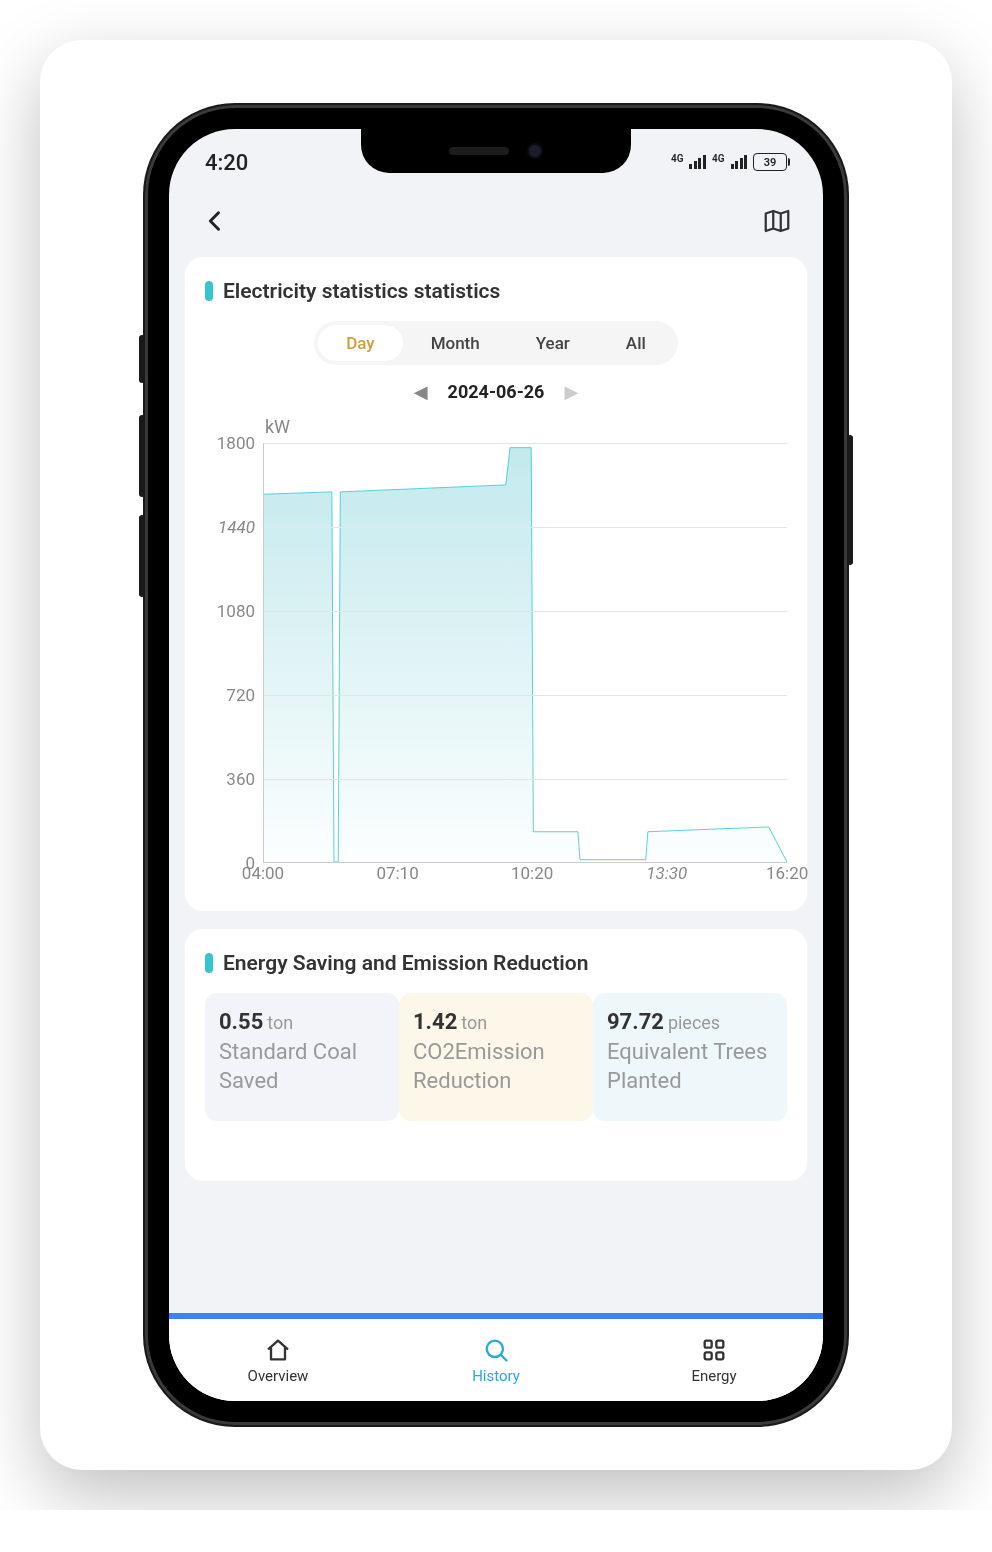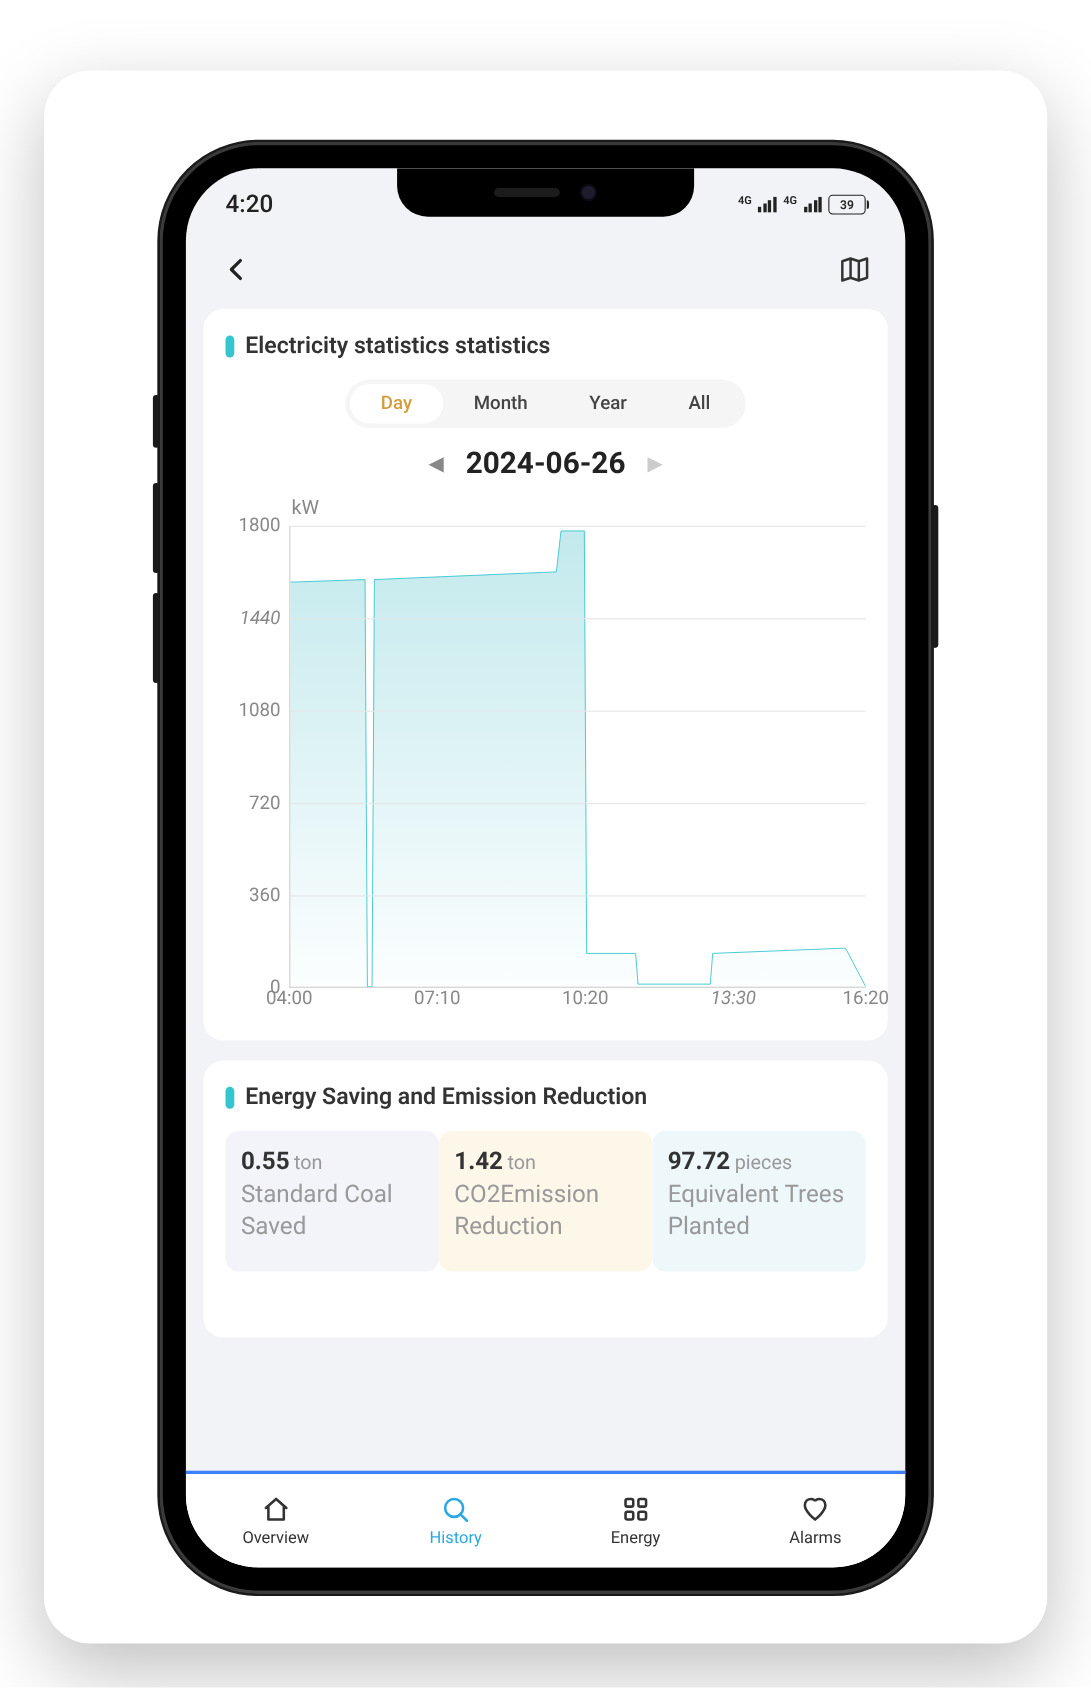"4:20" .outer-card { margin-top: 24px -> none }
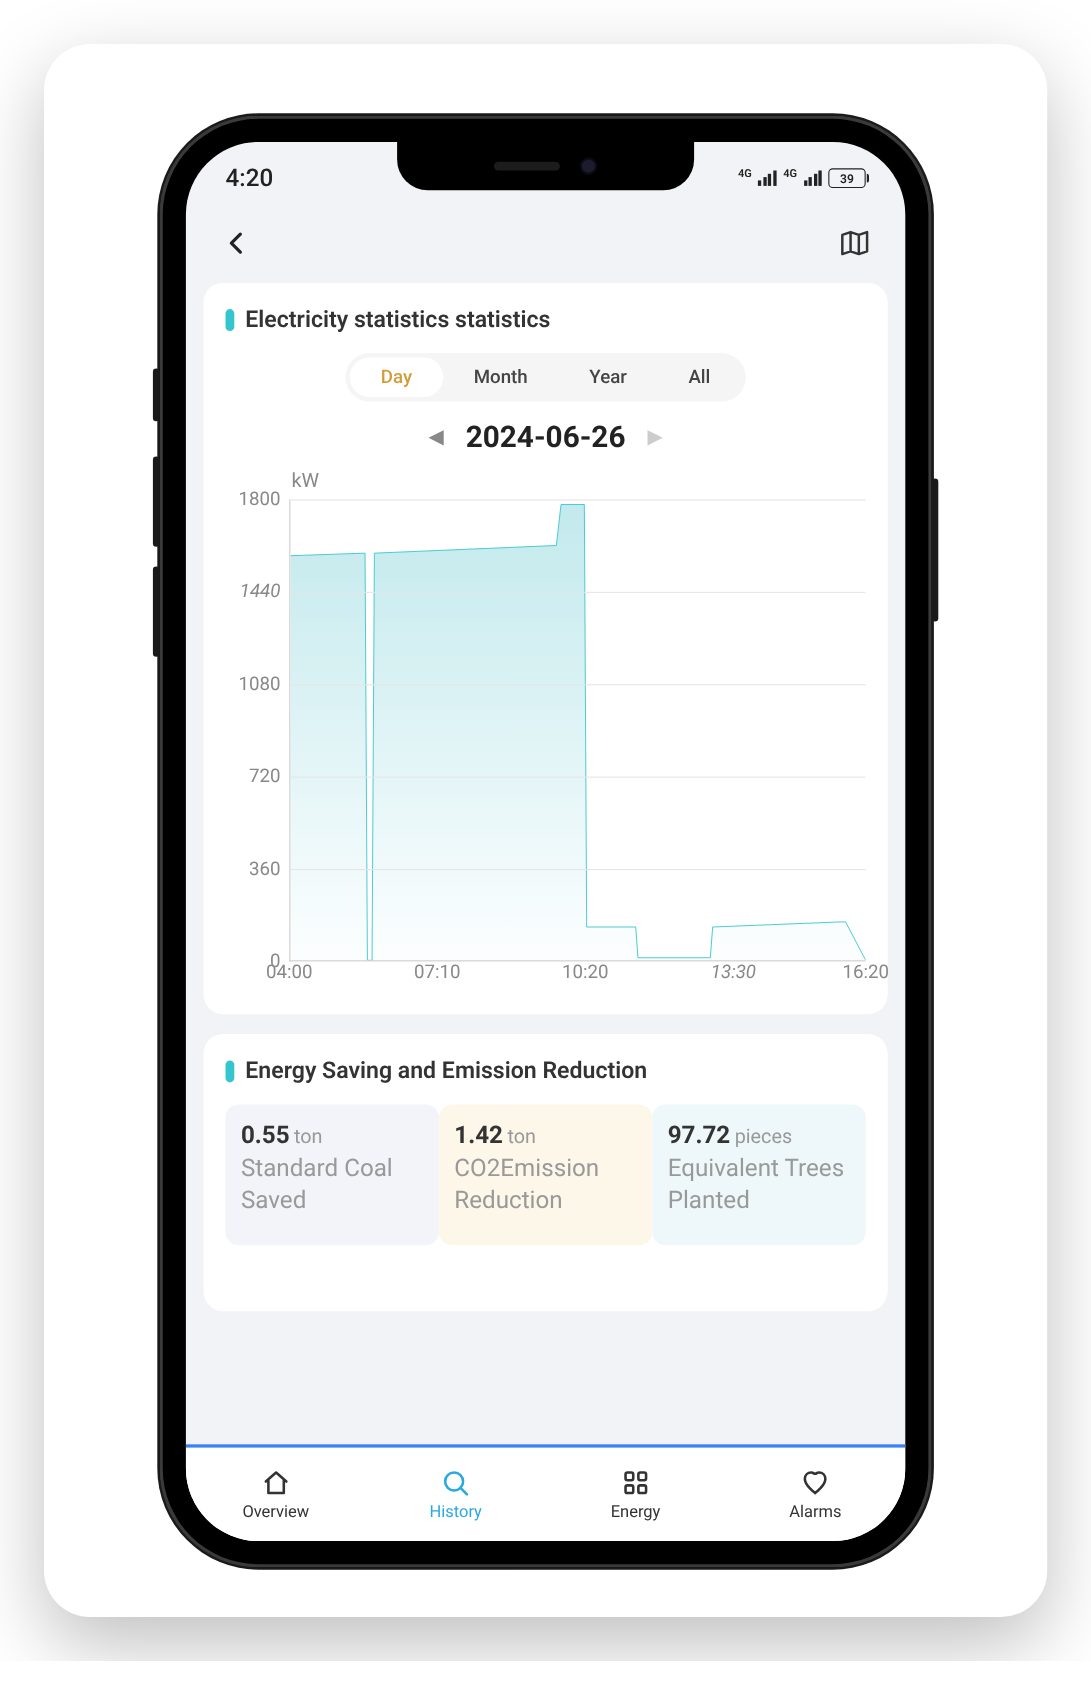"2024-06-26" .date-row .date { font-size: 27px -> 18px }
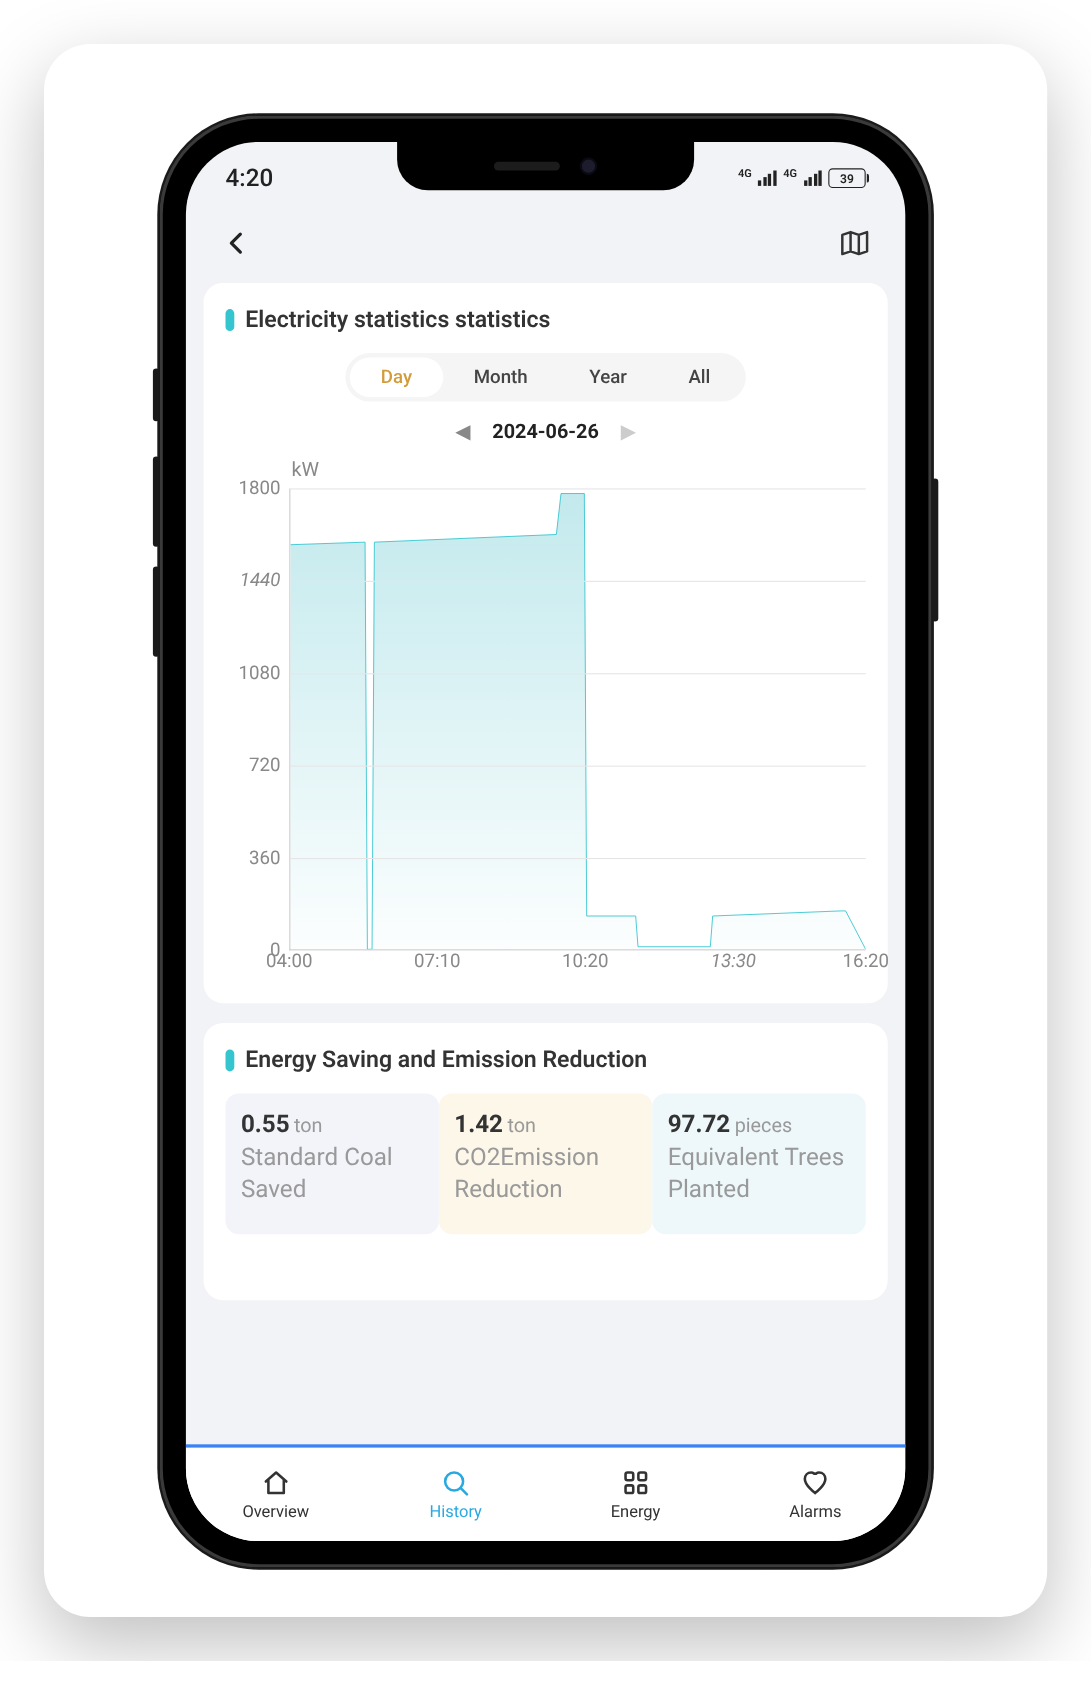"Overview" .tab-bar { border-top: 3px solid #3b82f6 -> 6px solid #3b82f6 }
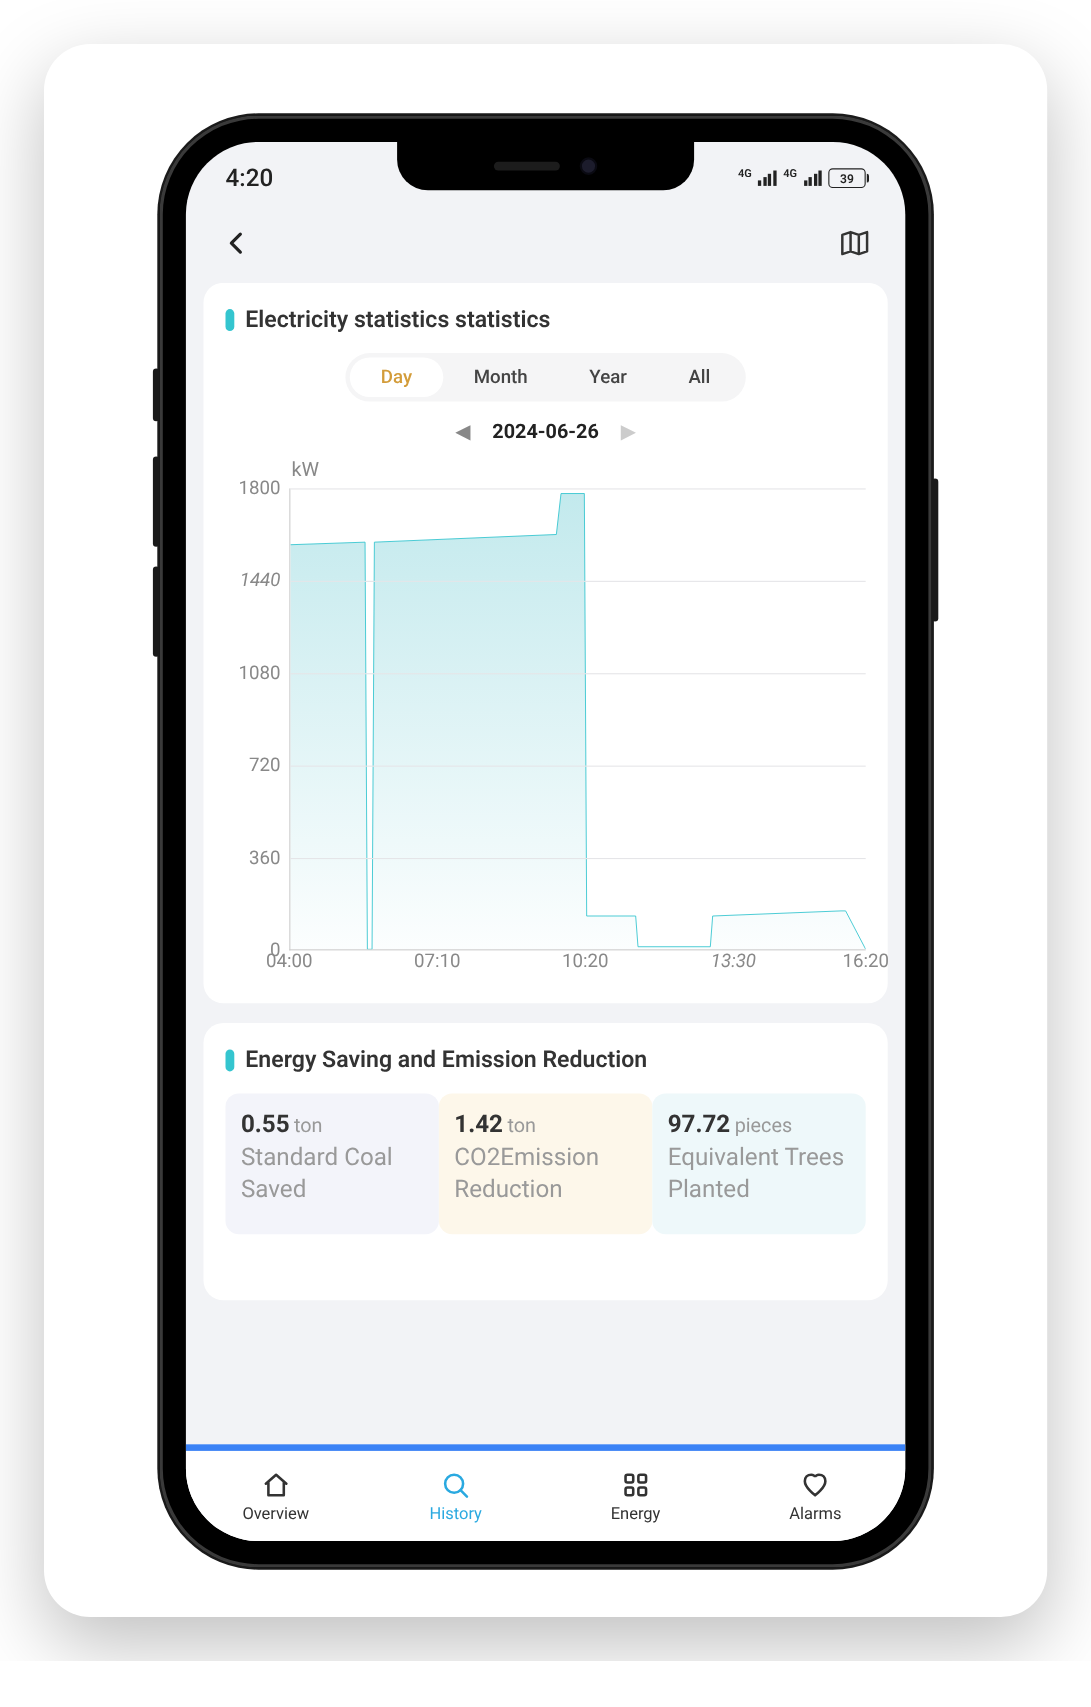"Alarms" div.tab { html: <div> <svg> <path></path> </svg> <span>Alarms</span> </div> -> none }
